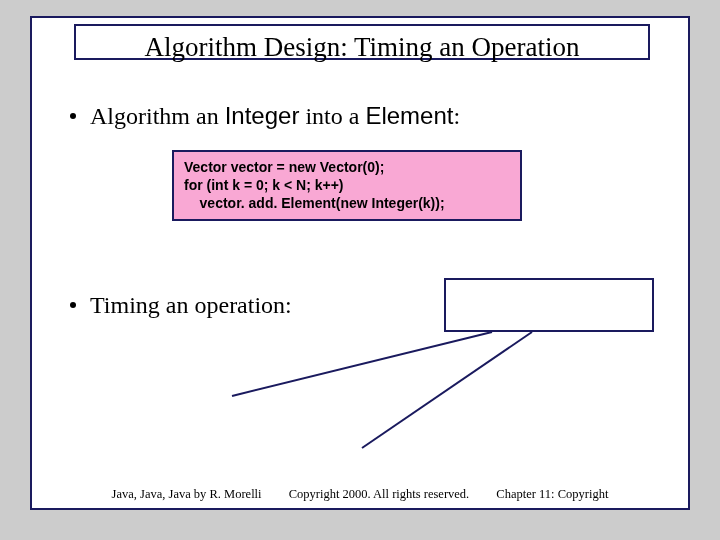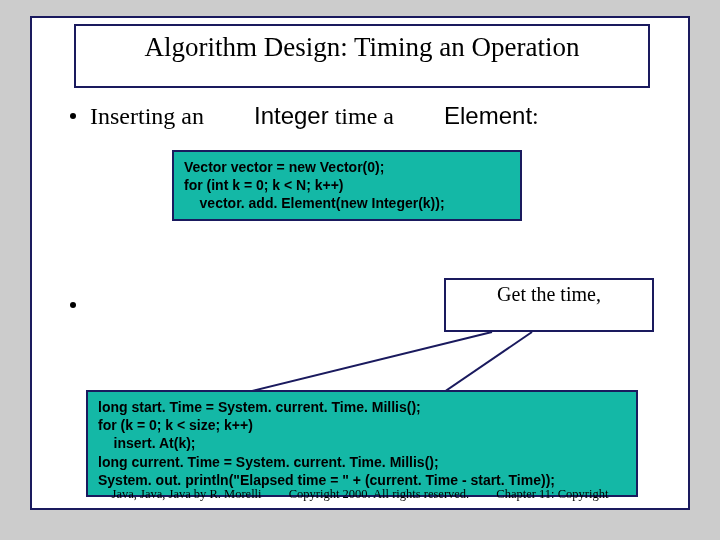"Algorithm Design: Timing an Operation" .title-box { height: 64px -> 36px }
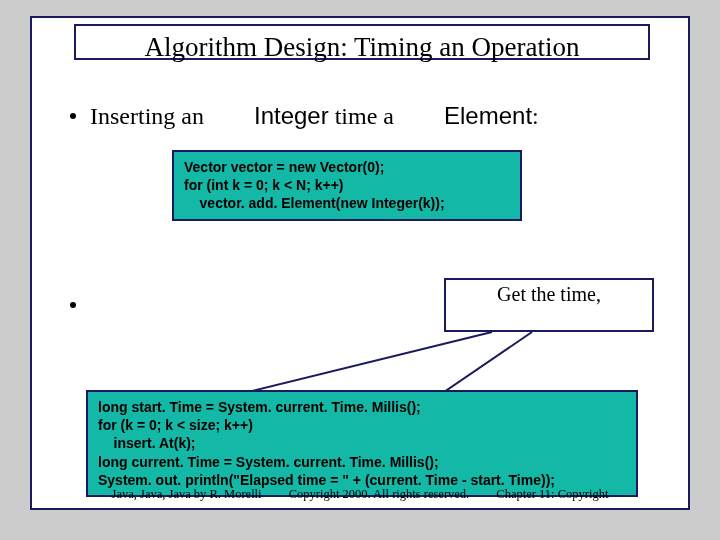"Inserting an" span { text: Inserting -> Algorithm }
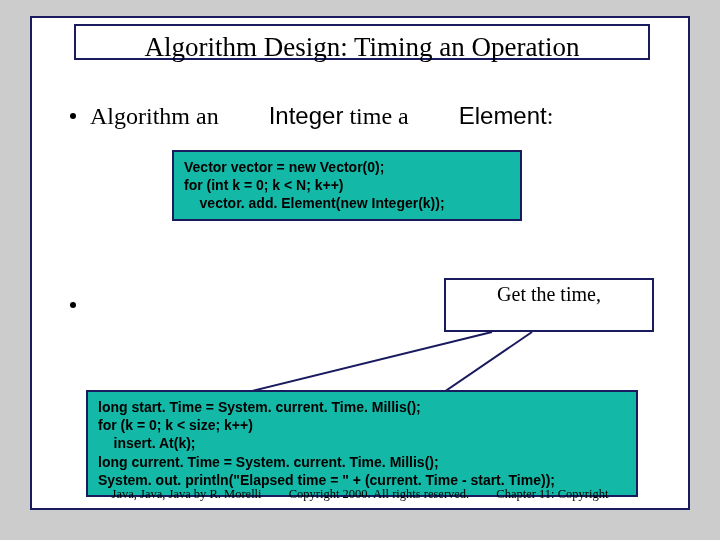"Integer" .arial { margin-left: 44px -> none }
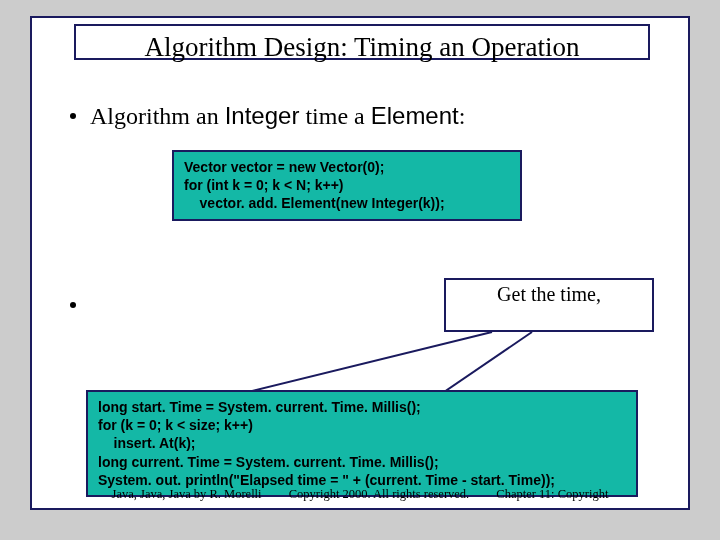"time a" span { text: time -> into }
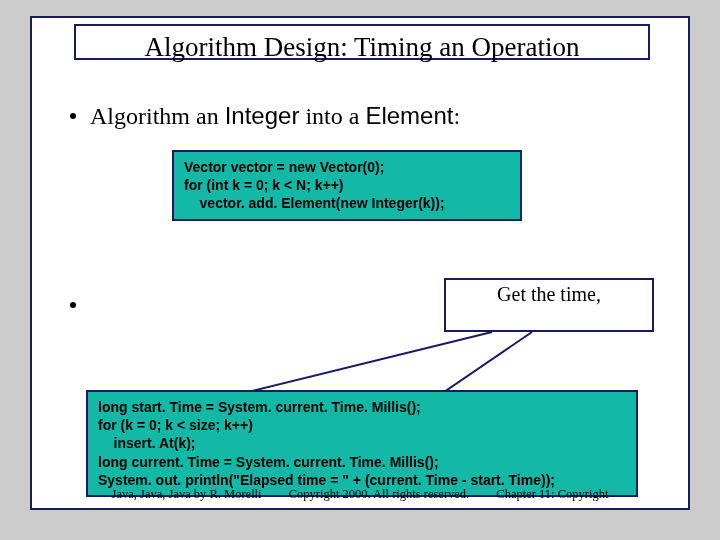"Vector vector = new Vector(0);" .codebox { background: #14b8a6 -> #f9a8d4 }
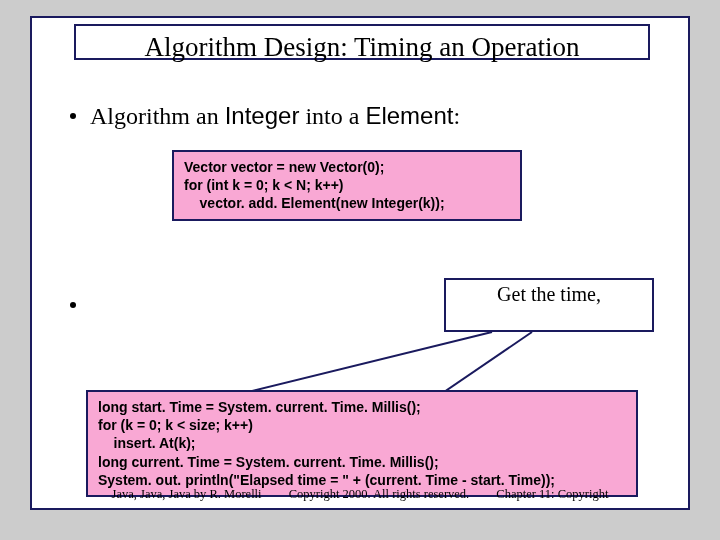"Timing an operation:" span { html: none -> <span>Timing an operation:</span> }
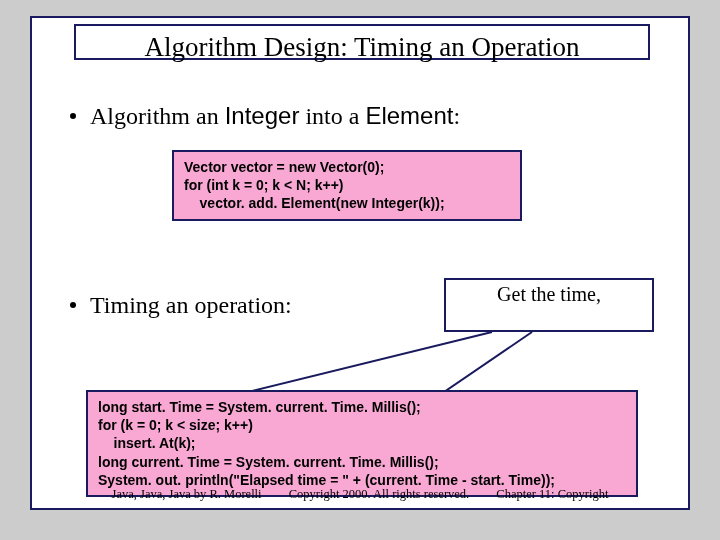"Get the time," div { html: <div>Get the time,</div> -> none }
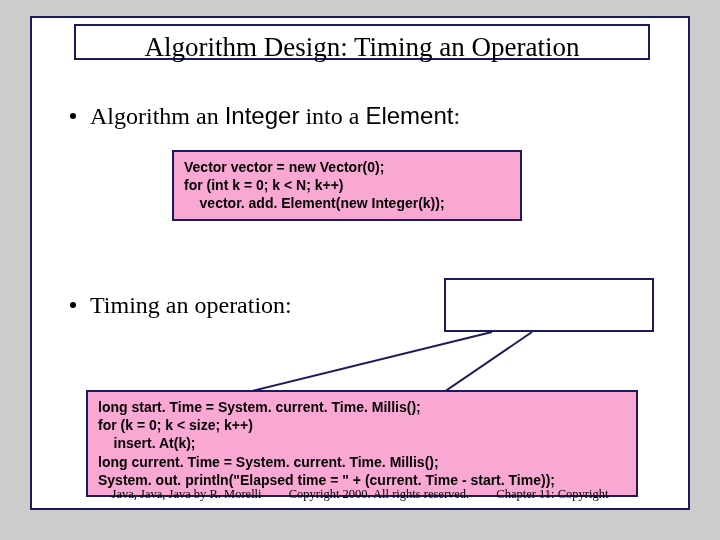"long start. Time = System." div.codebox { html: <div>long start. Time = System. current. Time. Millis(); for (k = 0; k &lt; size; k++) insert. At(k); long current. Time = System. current. Time. Millis(); System. out. println("Elapsed time = " + (current. Time - start. Time));</div> -> none }
